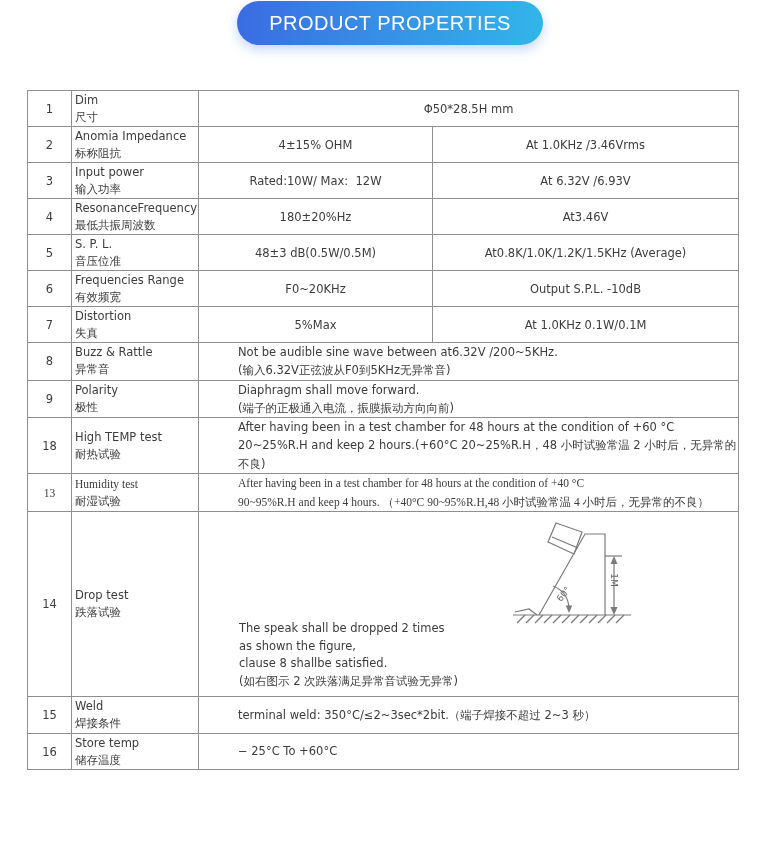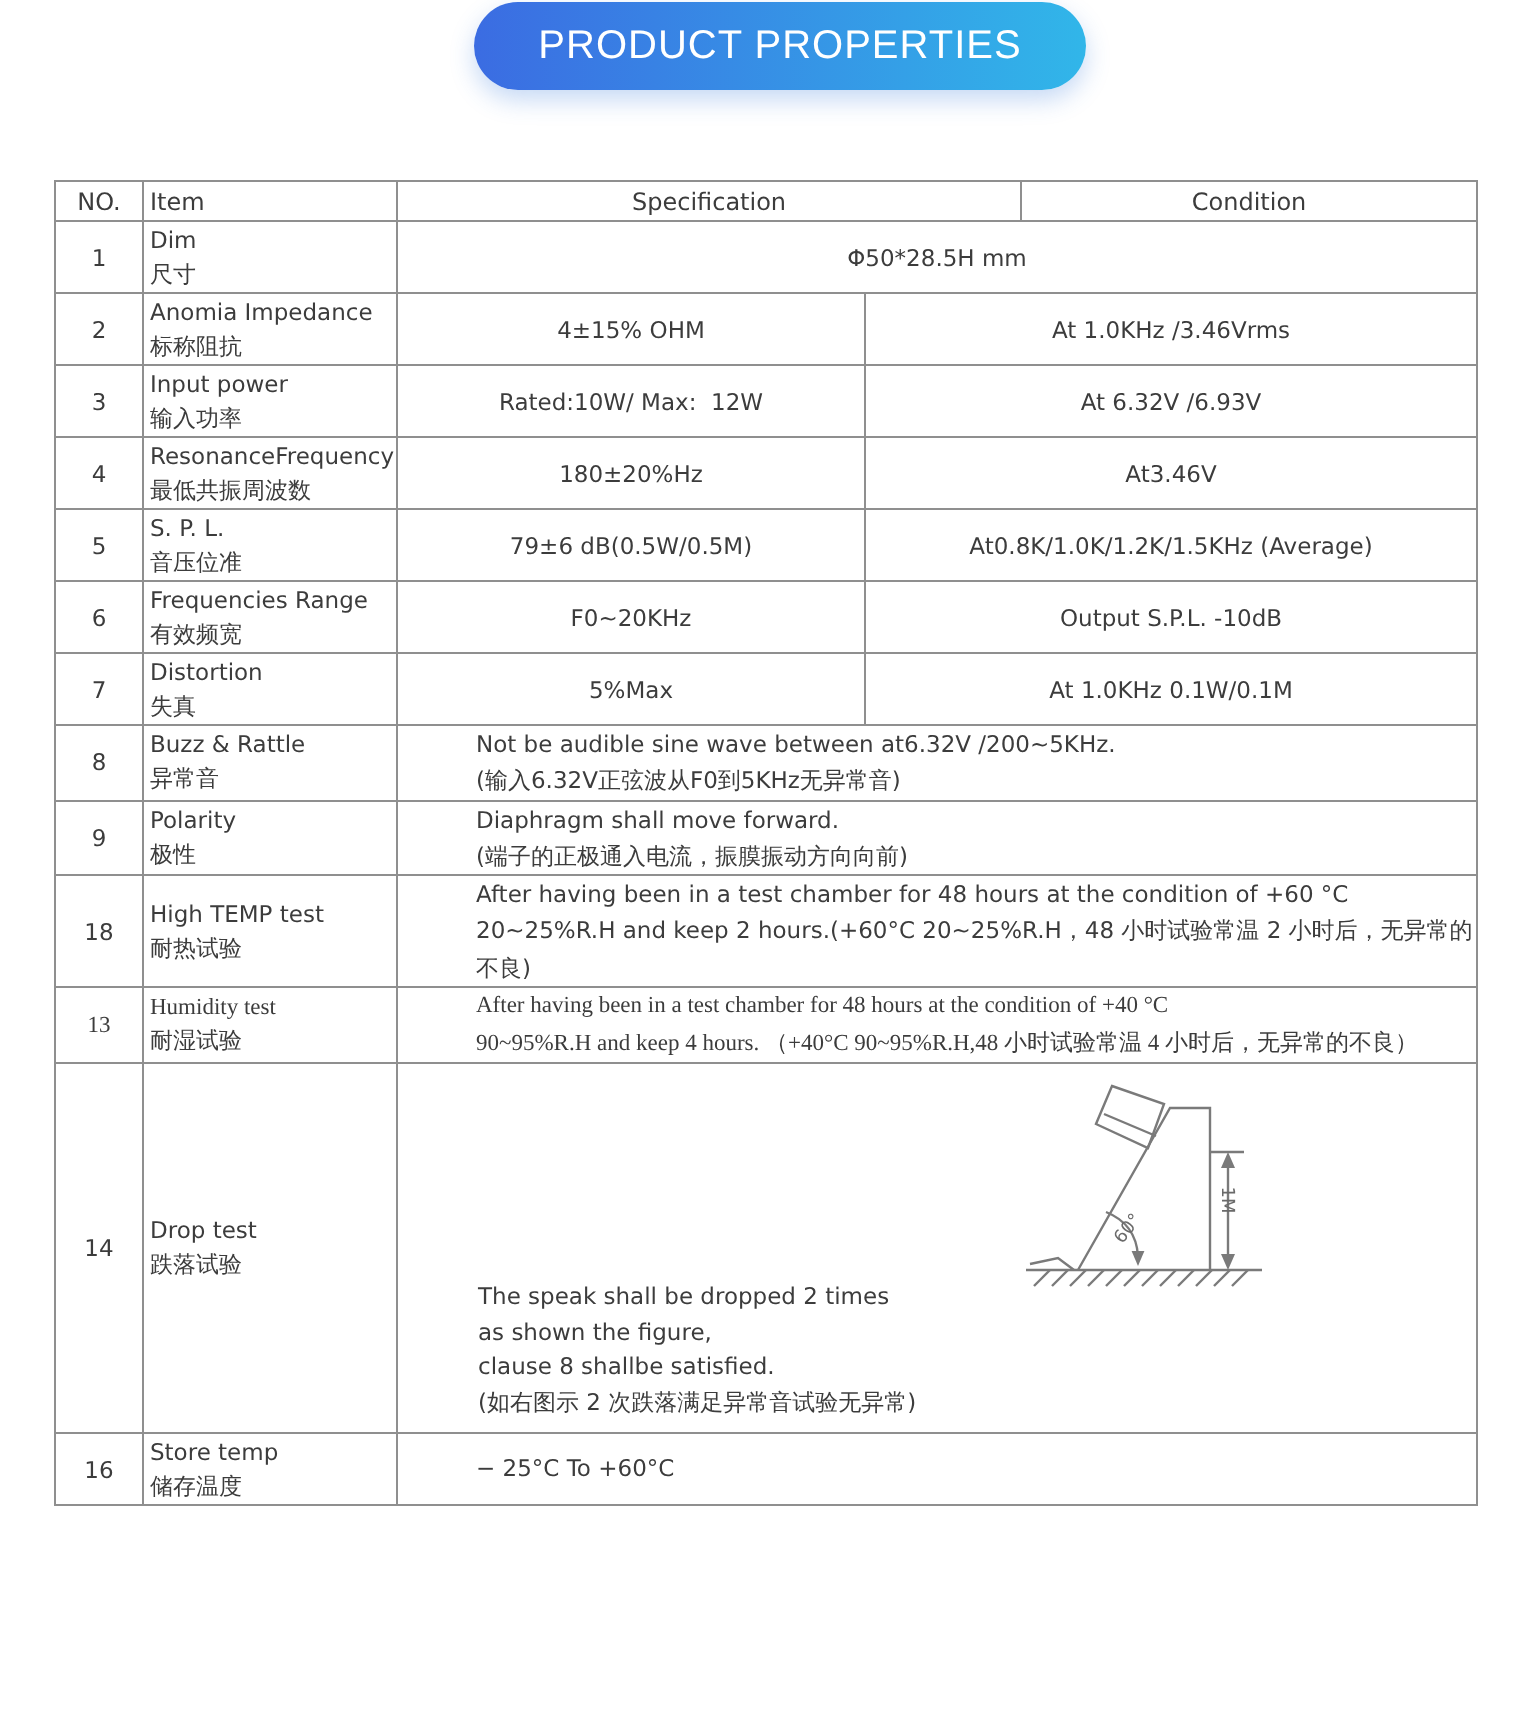"NO." tr { html: <tr> <th>NO.</th> <th>Item</th> <th>Specification</th> <th>Condition</th> </tr> -> none }
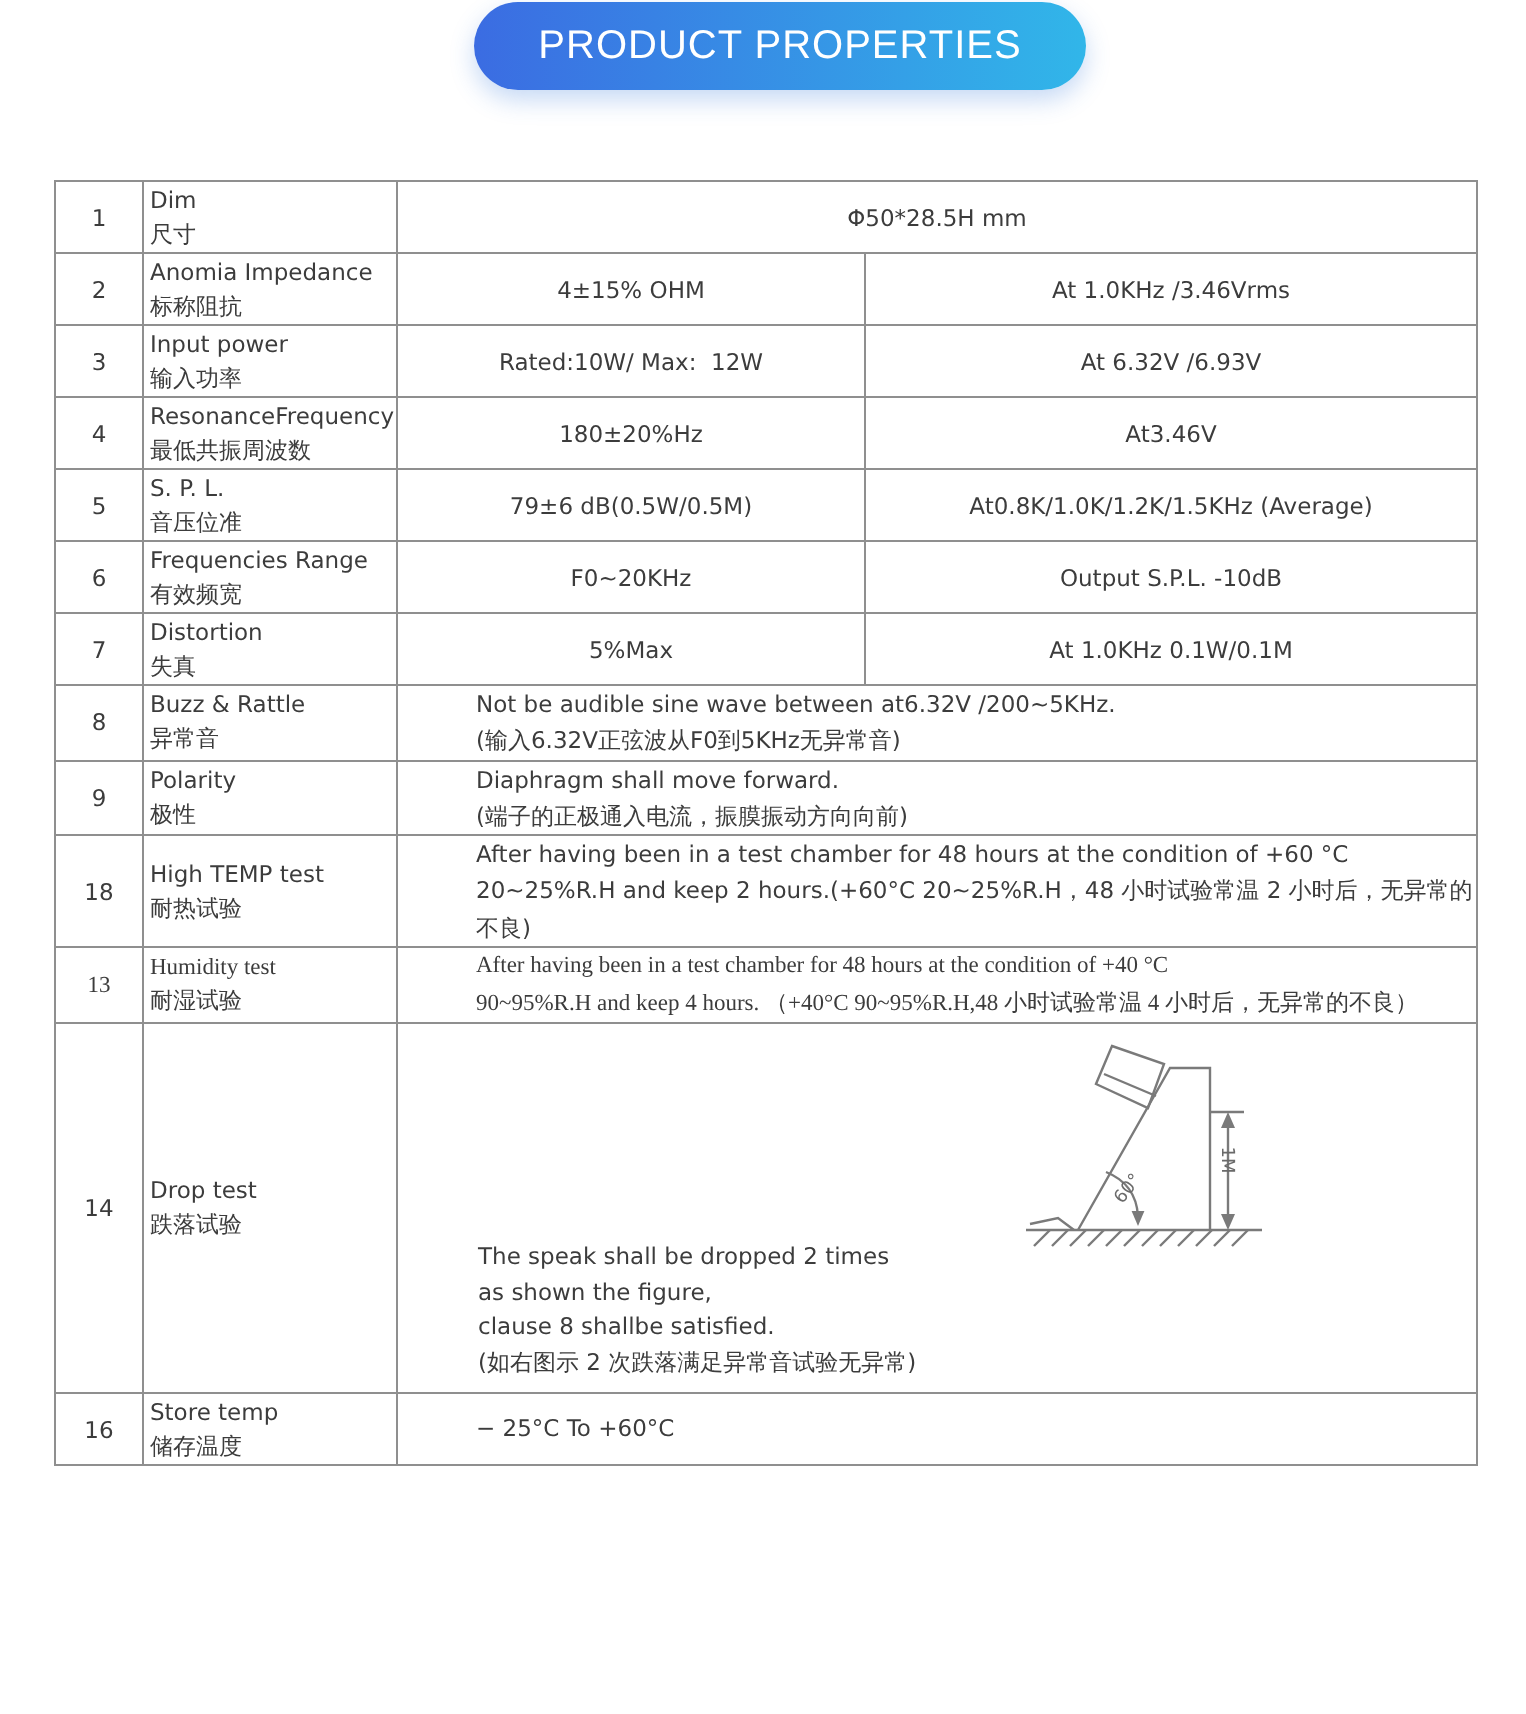"79±6 dB(0.5W/0.5M)" td.split-cell { text: 79±6 -> 48±3 }
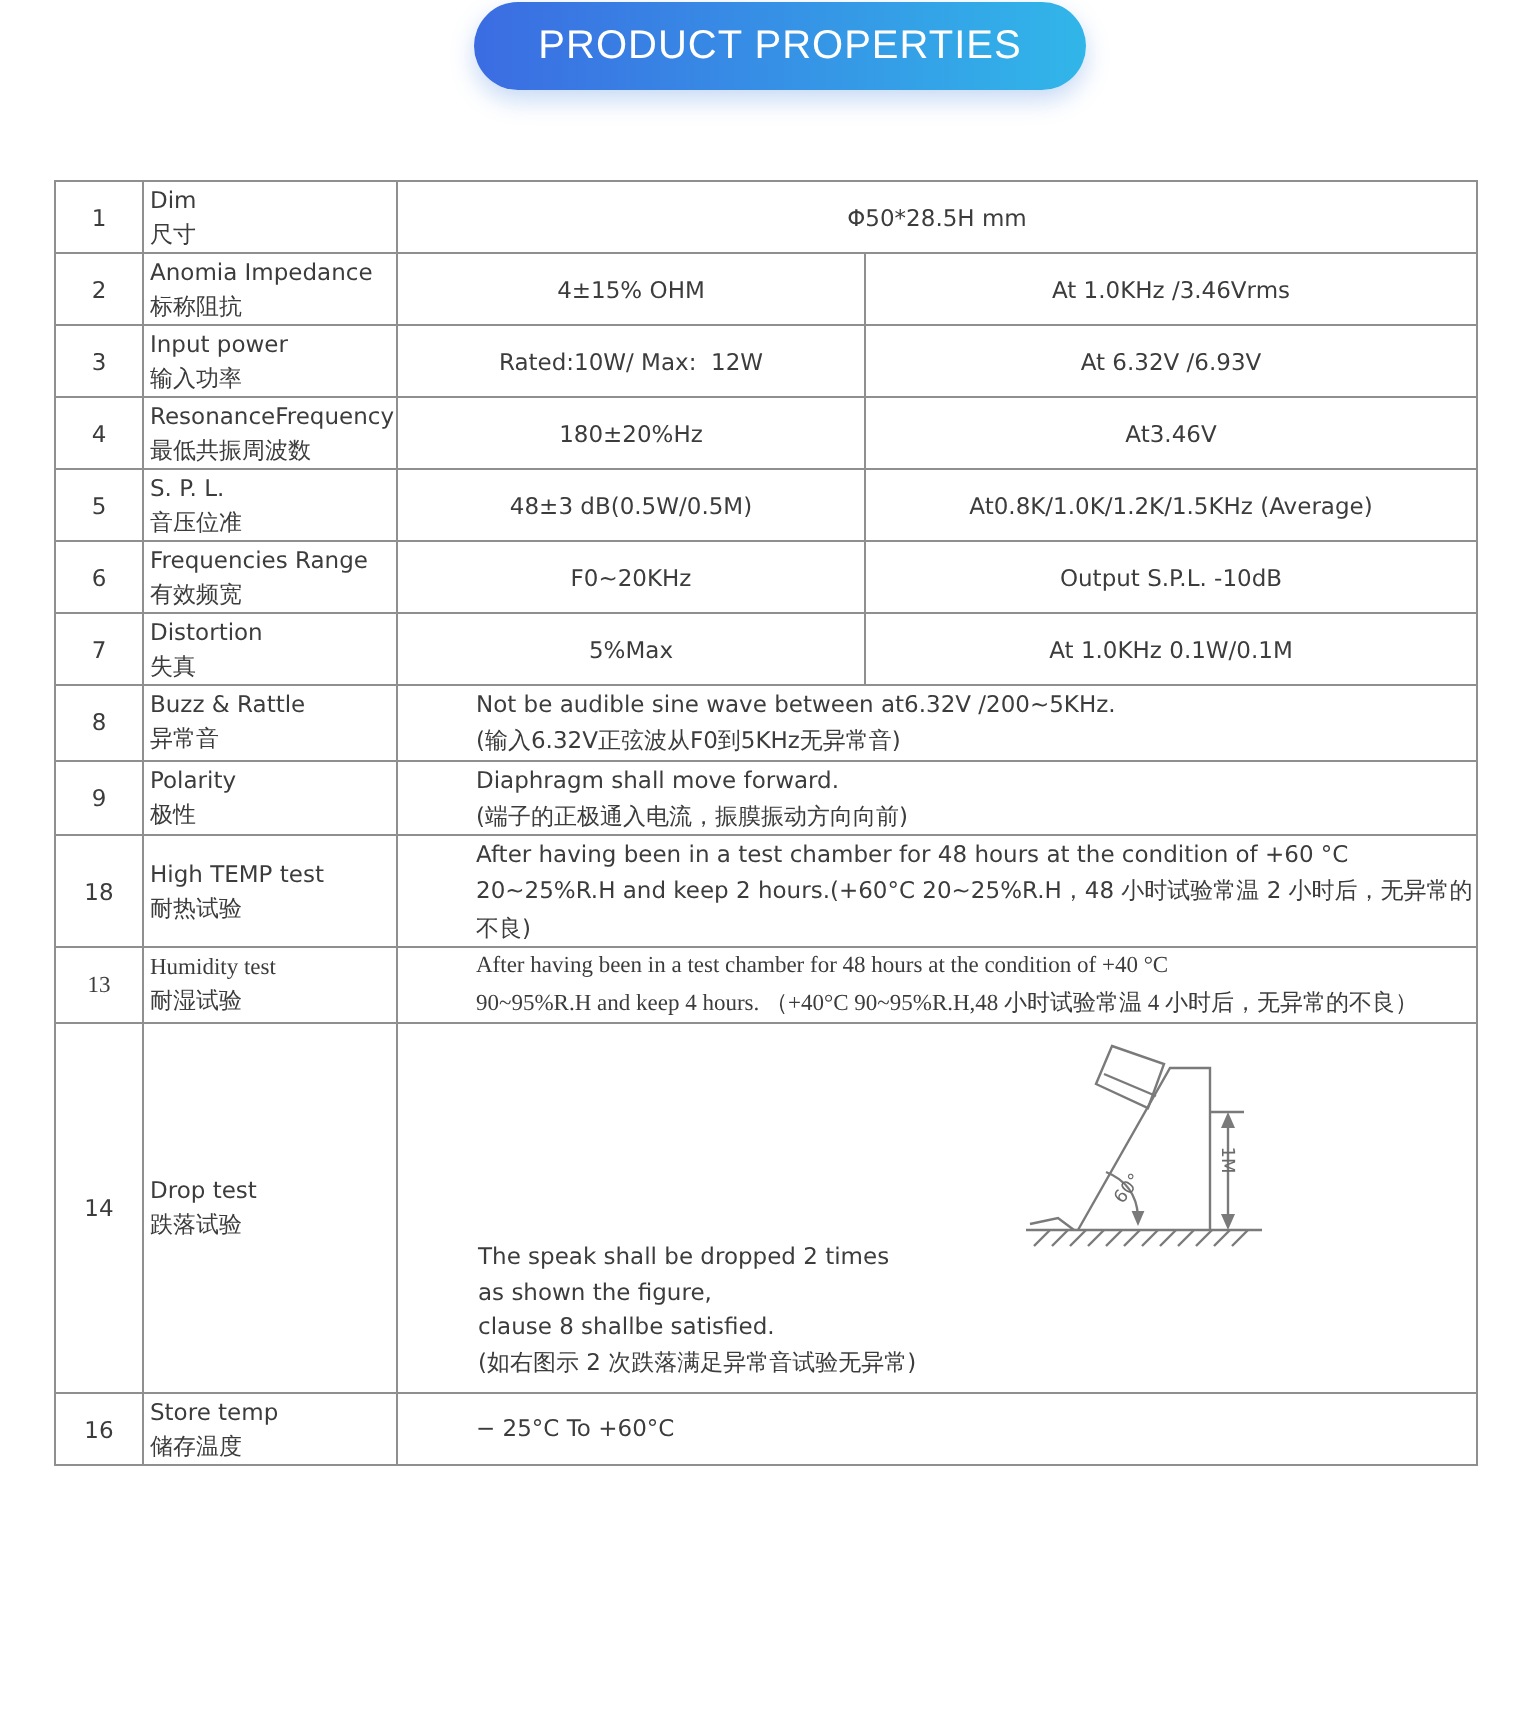"15" tr { html: none -> <tr> <td>15</td> <td> <div>Weld</div> <div>焊接条件</div> </td> <td> <div>terminal weld: 350°C/≤2~3sec*2bit.（端子焊接不超过 2~3 秒）</div> </td> </tr> }
